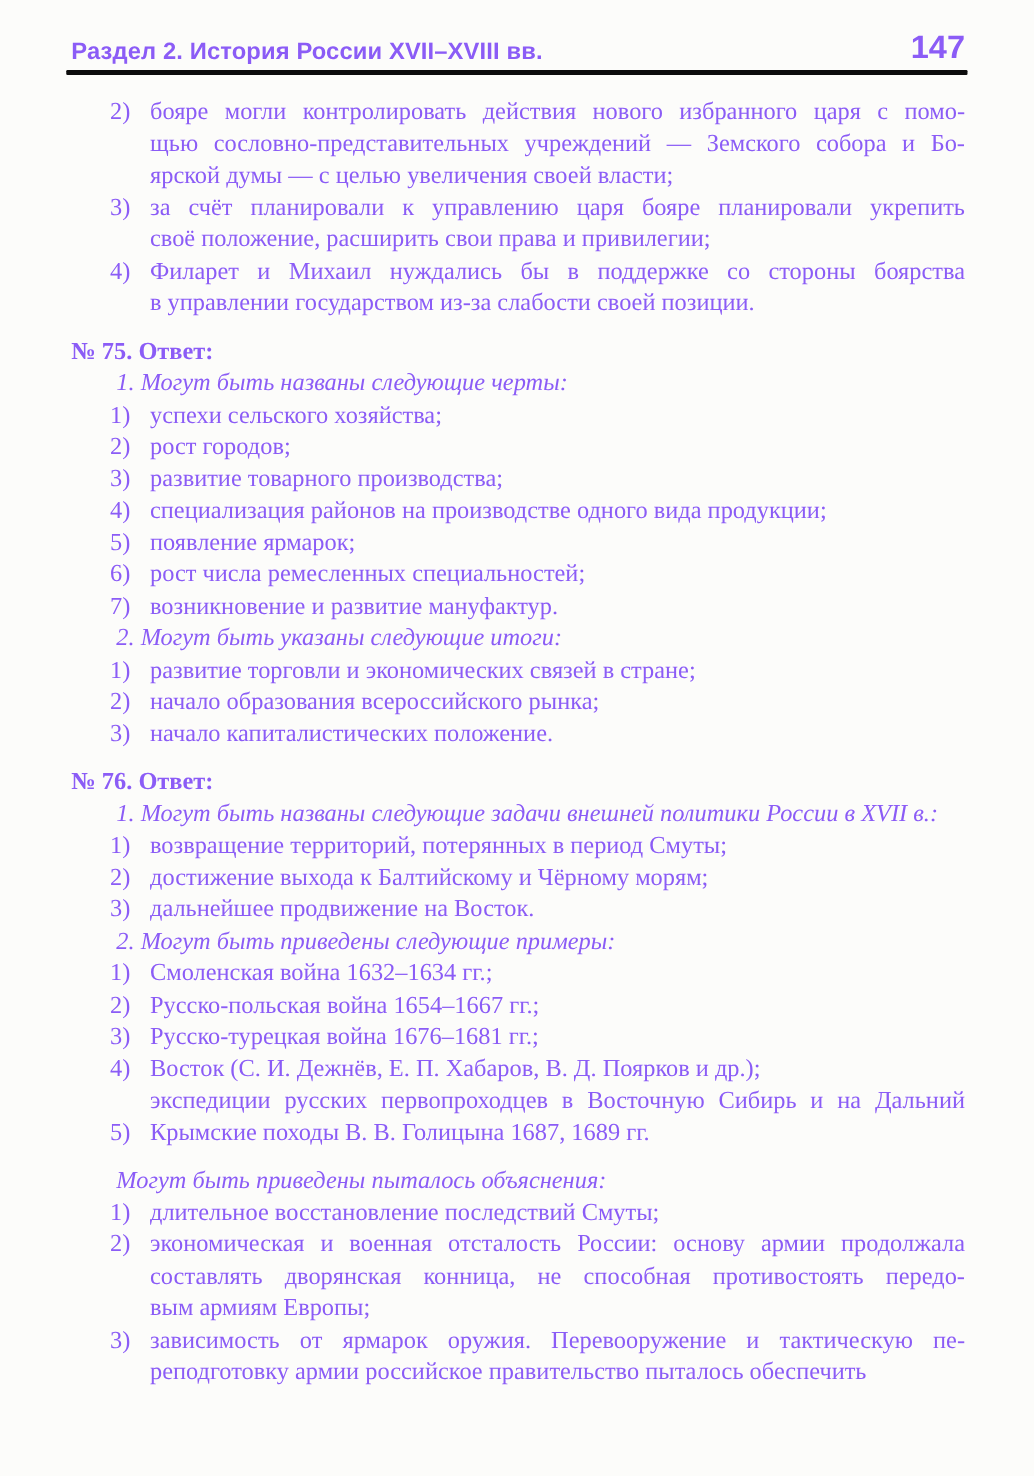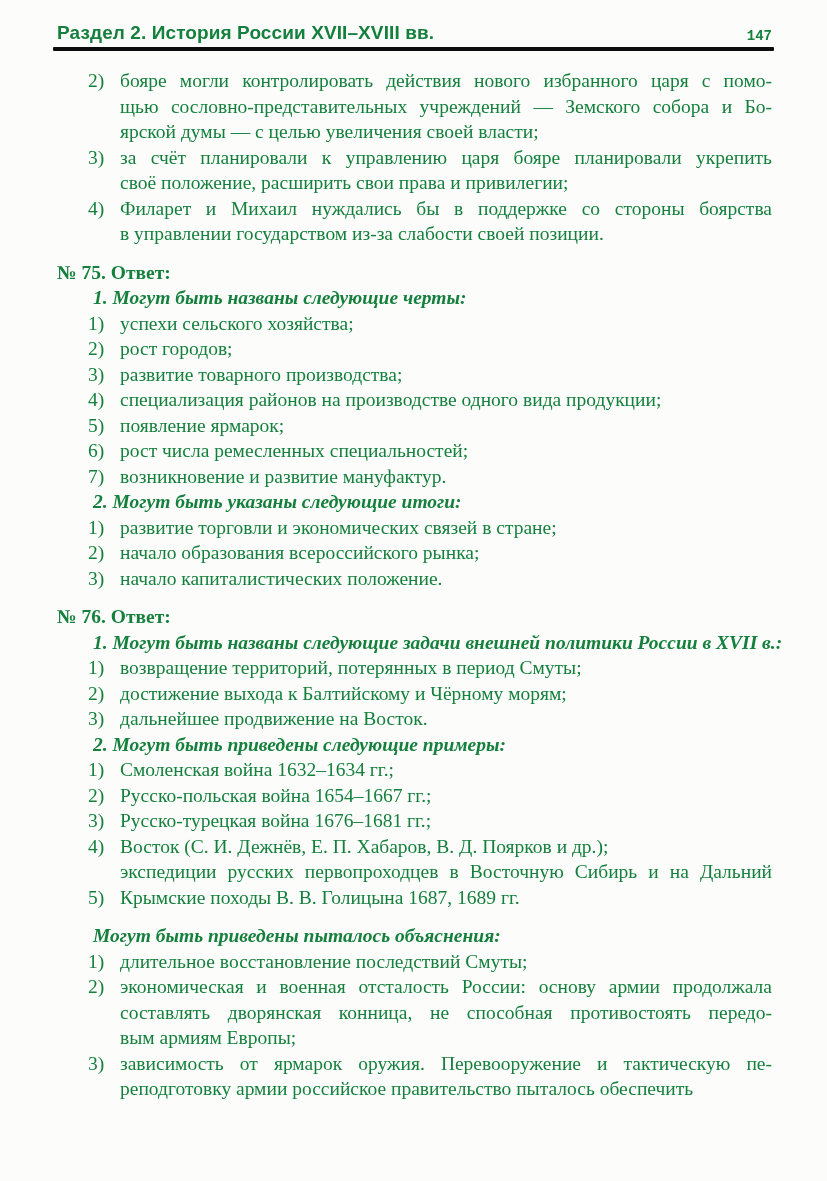"Раздел 2. История России XVII–XVIII" .page { color: #15803d -> #8b5cf6 }
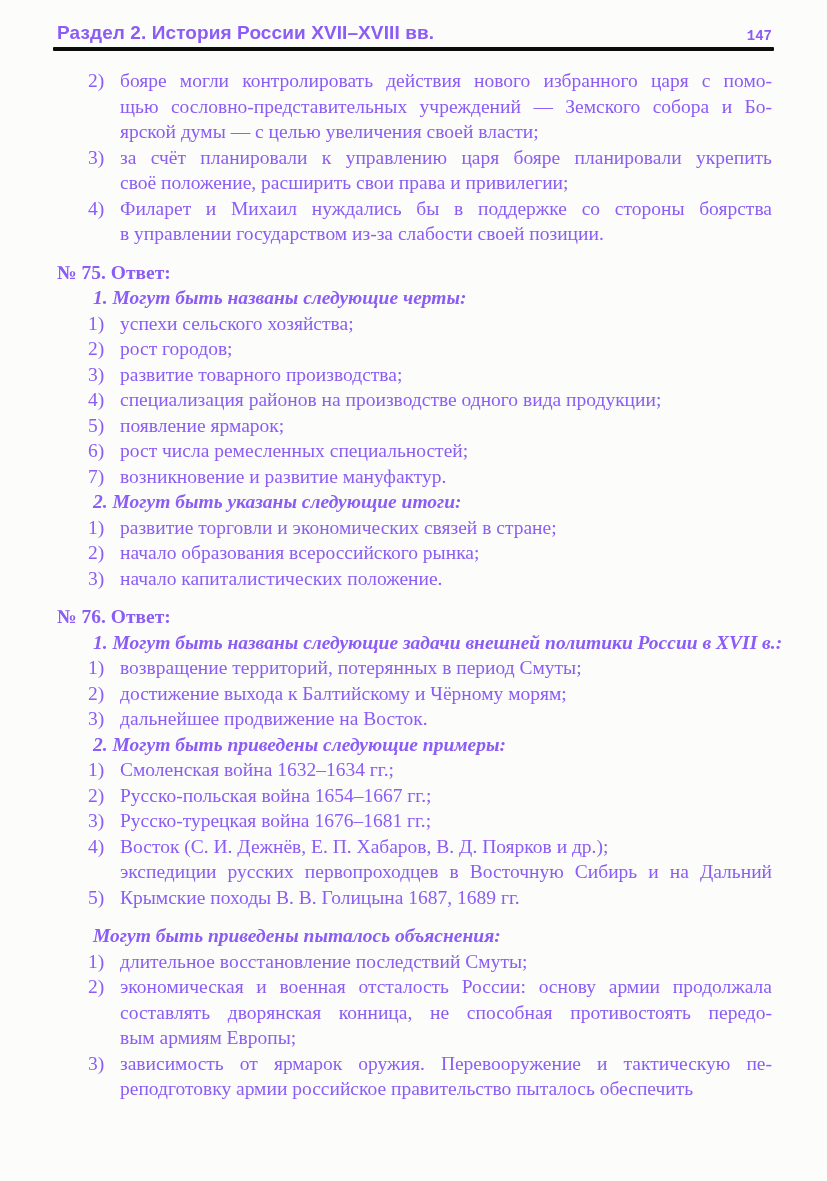"147" .page-number { font-family: Liberation Mono, monospace -> none; font-size: 14px -> 26px }
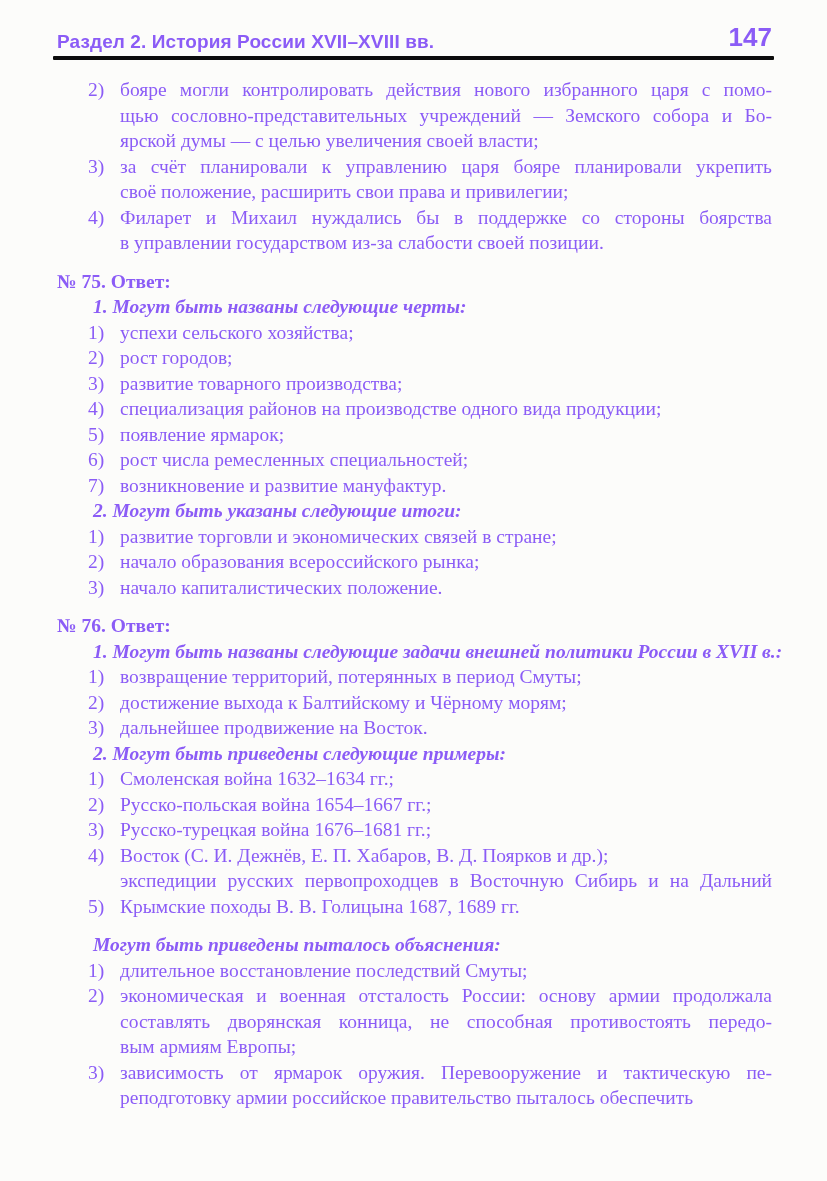"1. Могут быть названы следующие" .subheading { font-weight: 700 -> 400 }
